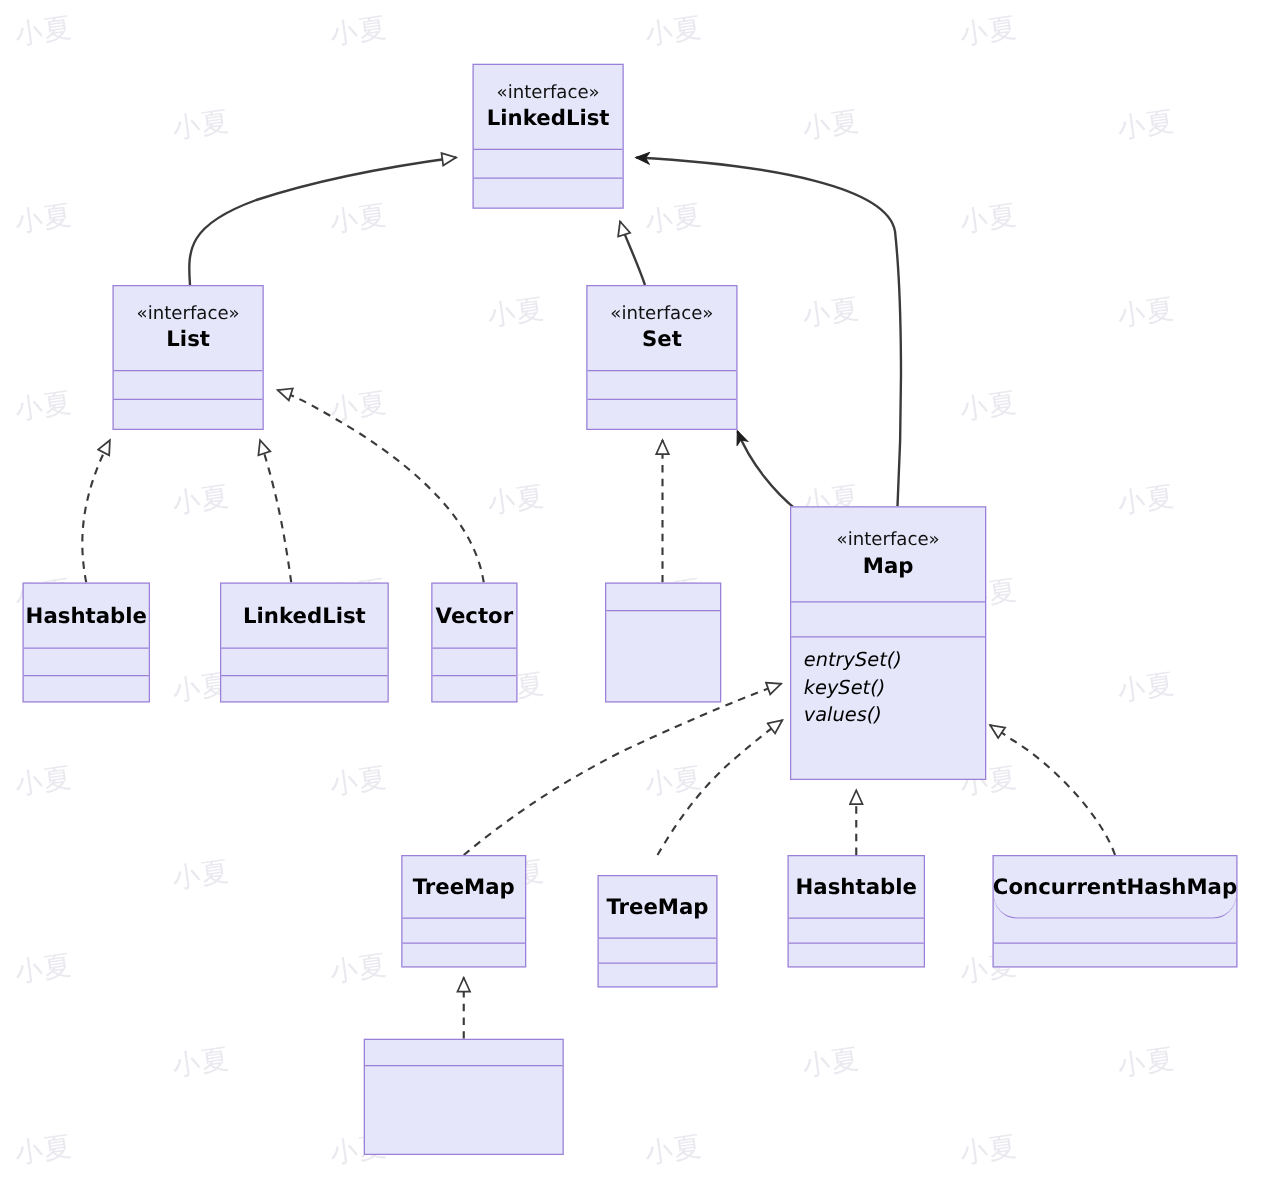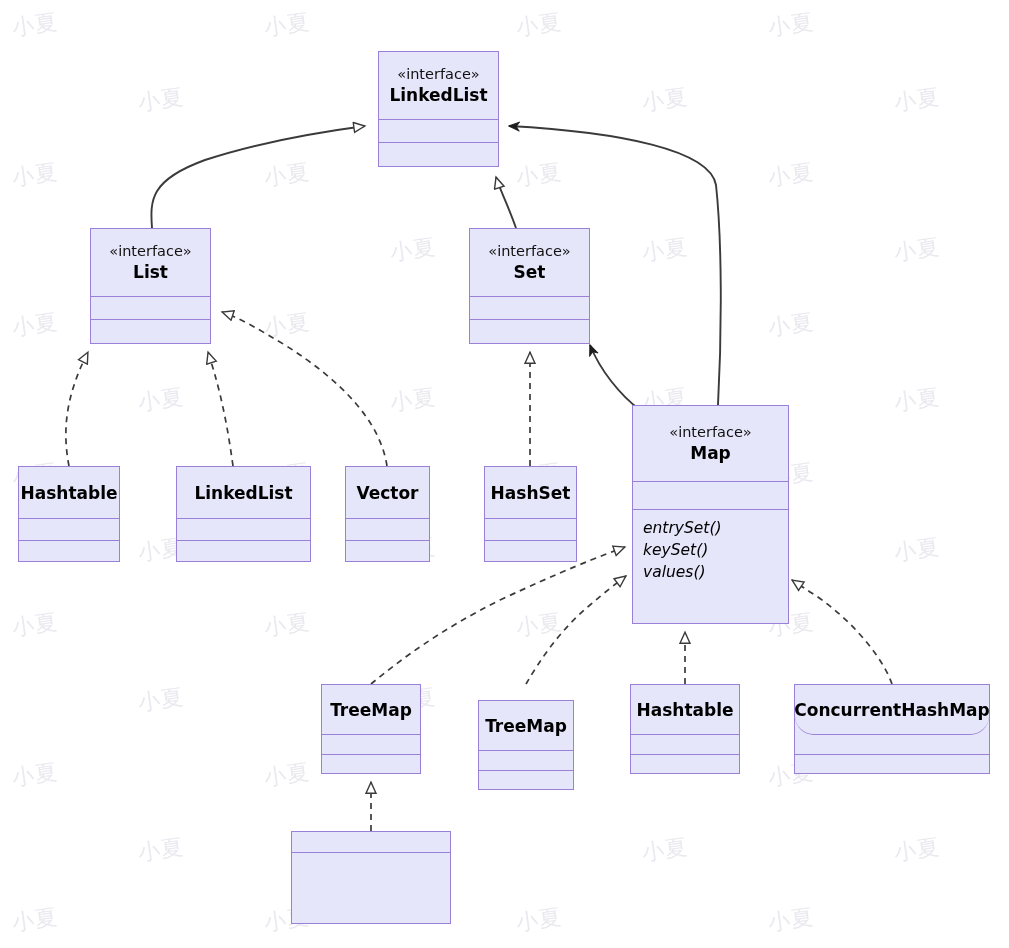"Vector" div.uml-box { width: 85px -> 69px }
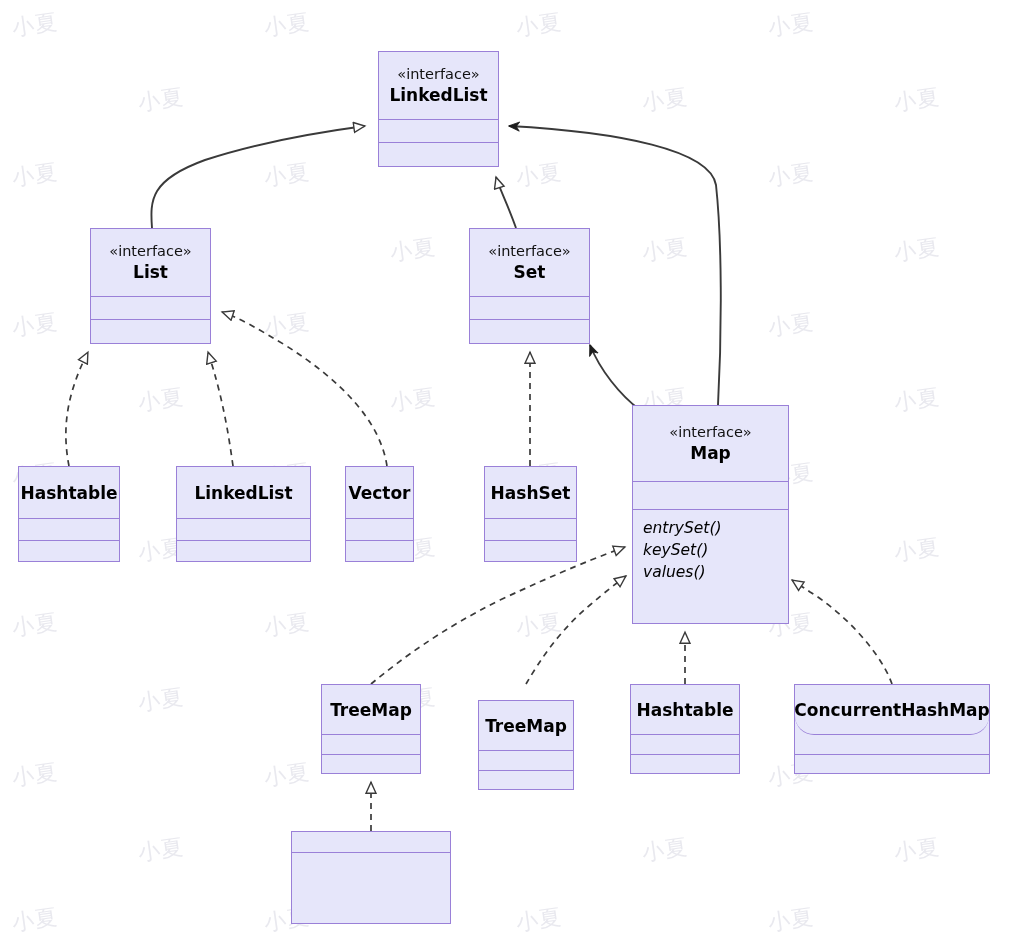"HashSet" div.uml-head { html: <div> <div>HashSet</div> </div> -> none }
